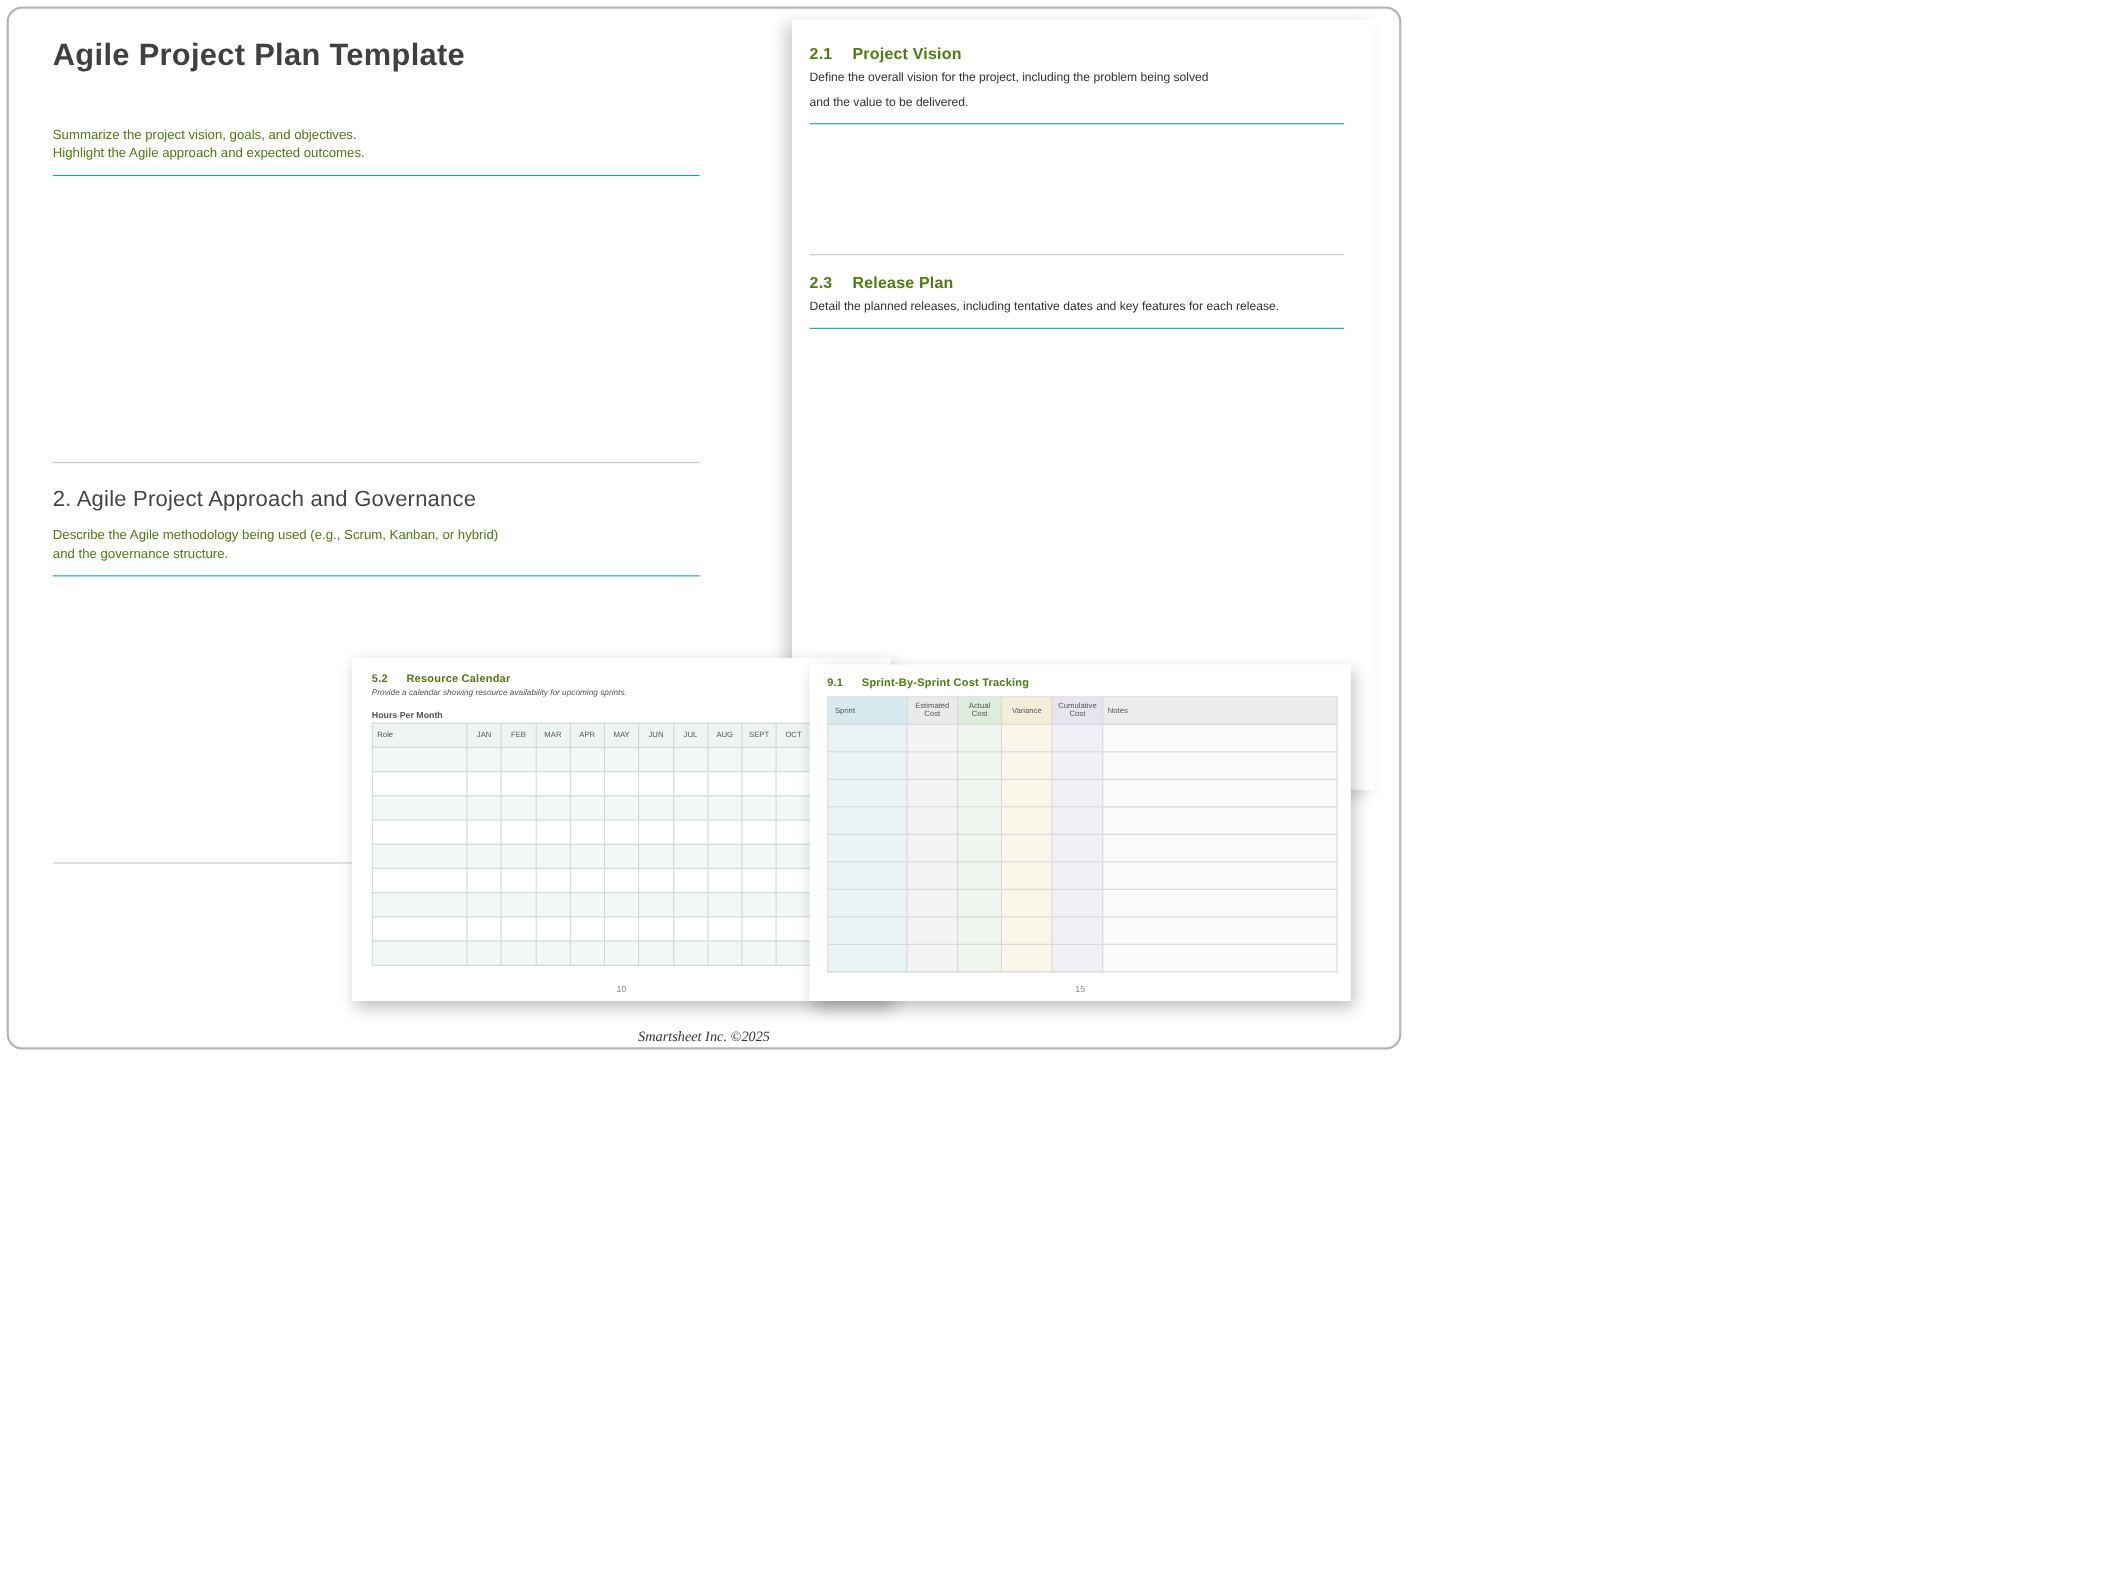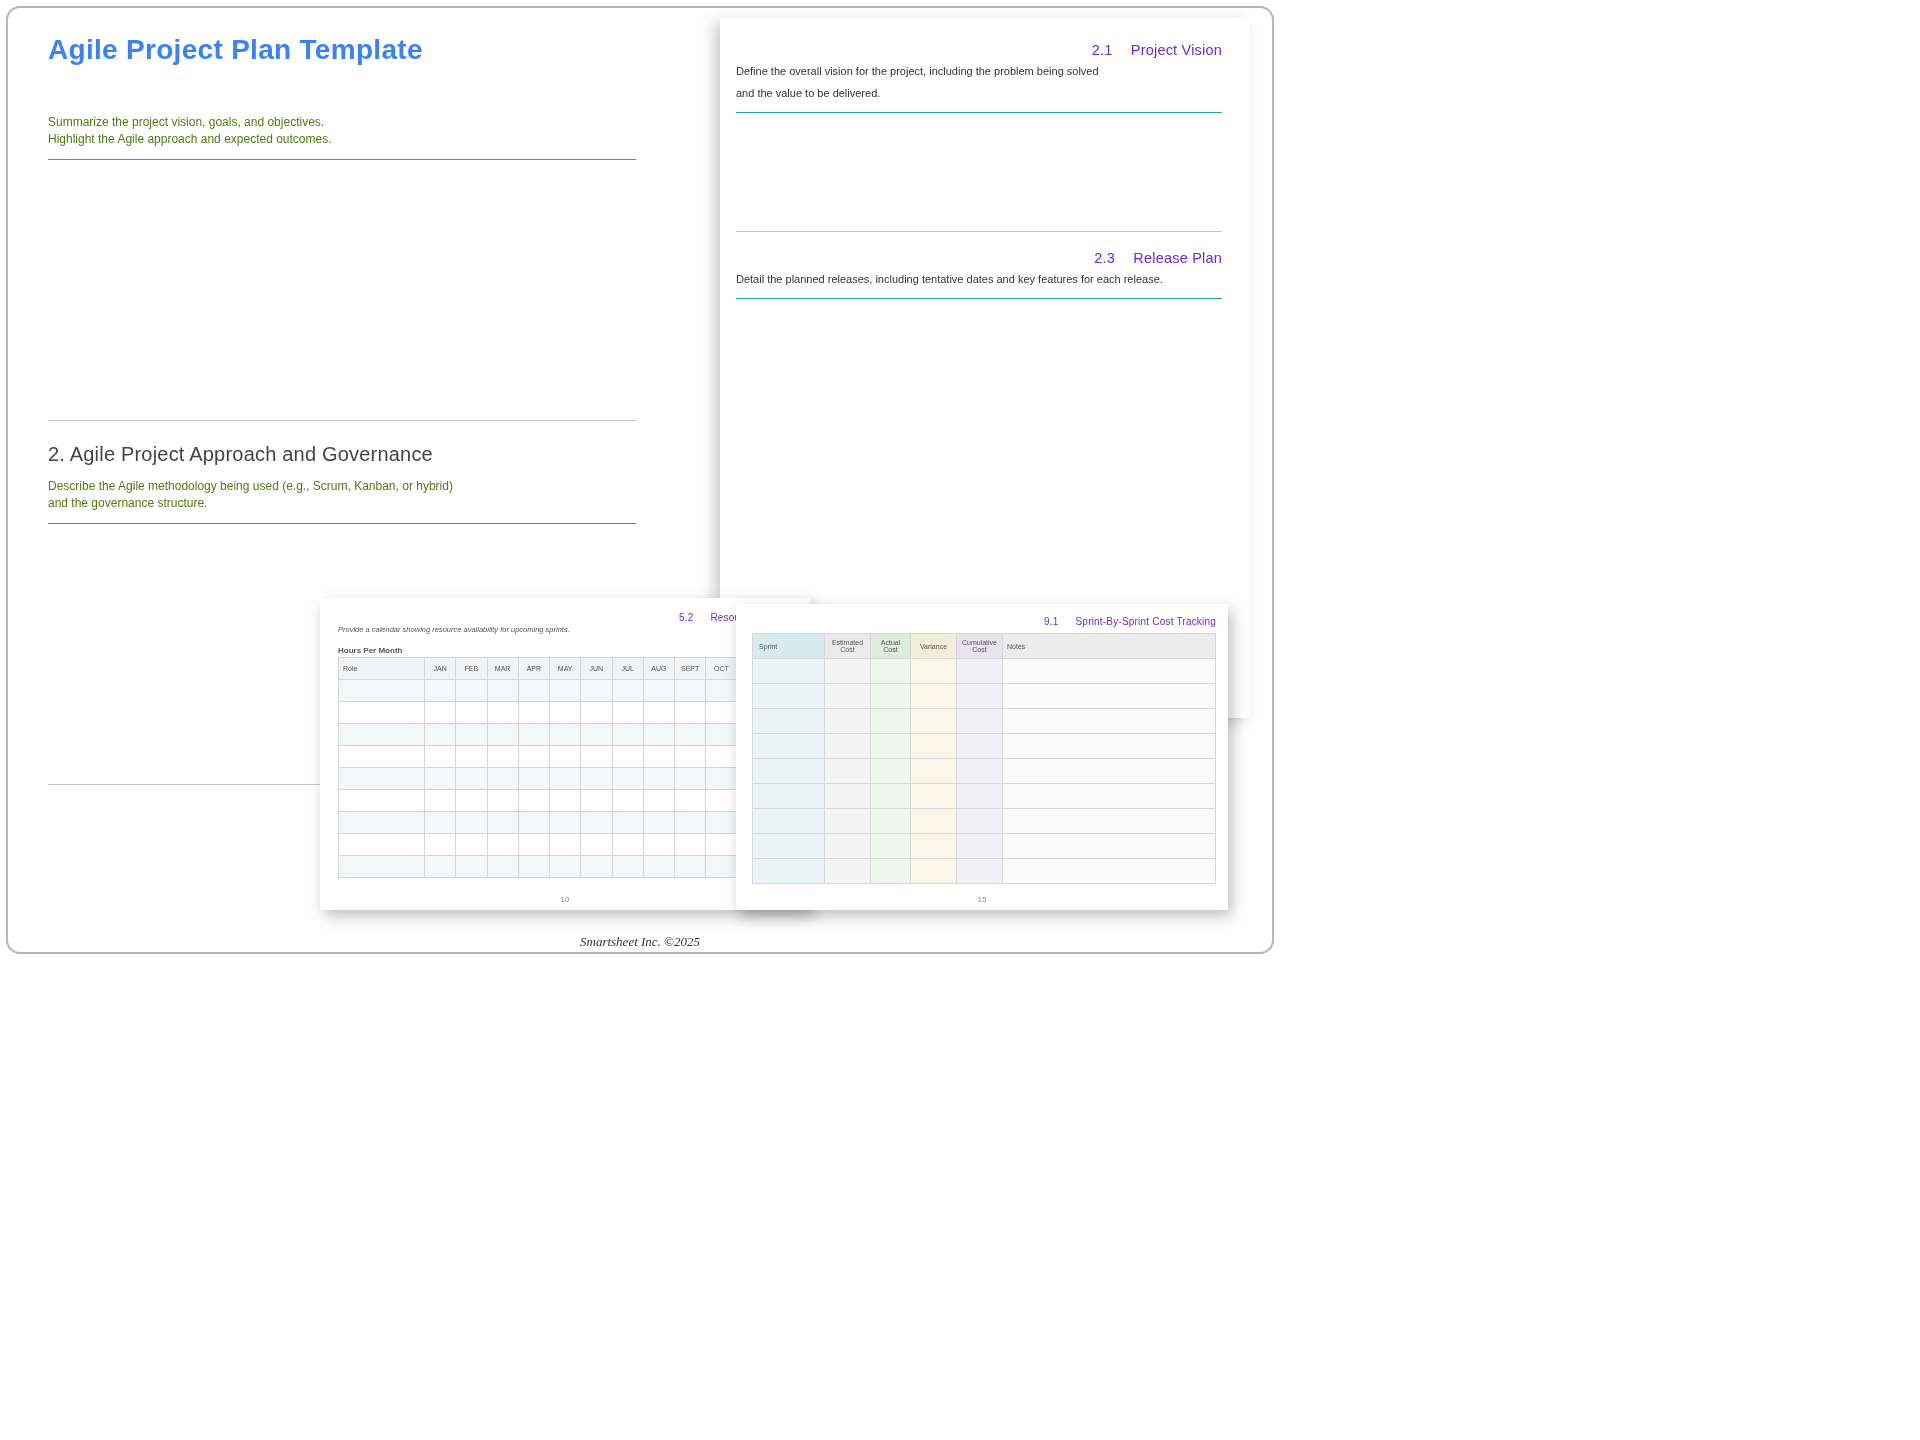"Agile Project Plan Template" .title { color: #3b82f6 -> #404040 }
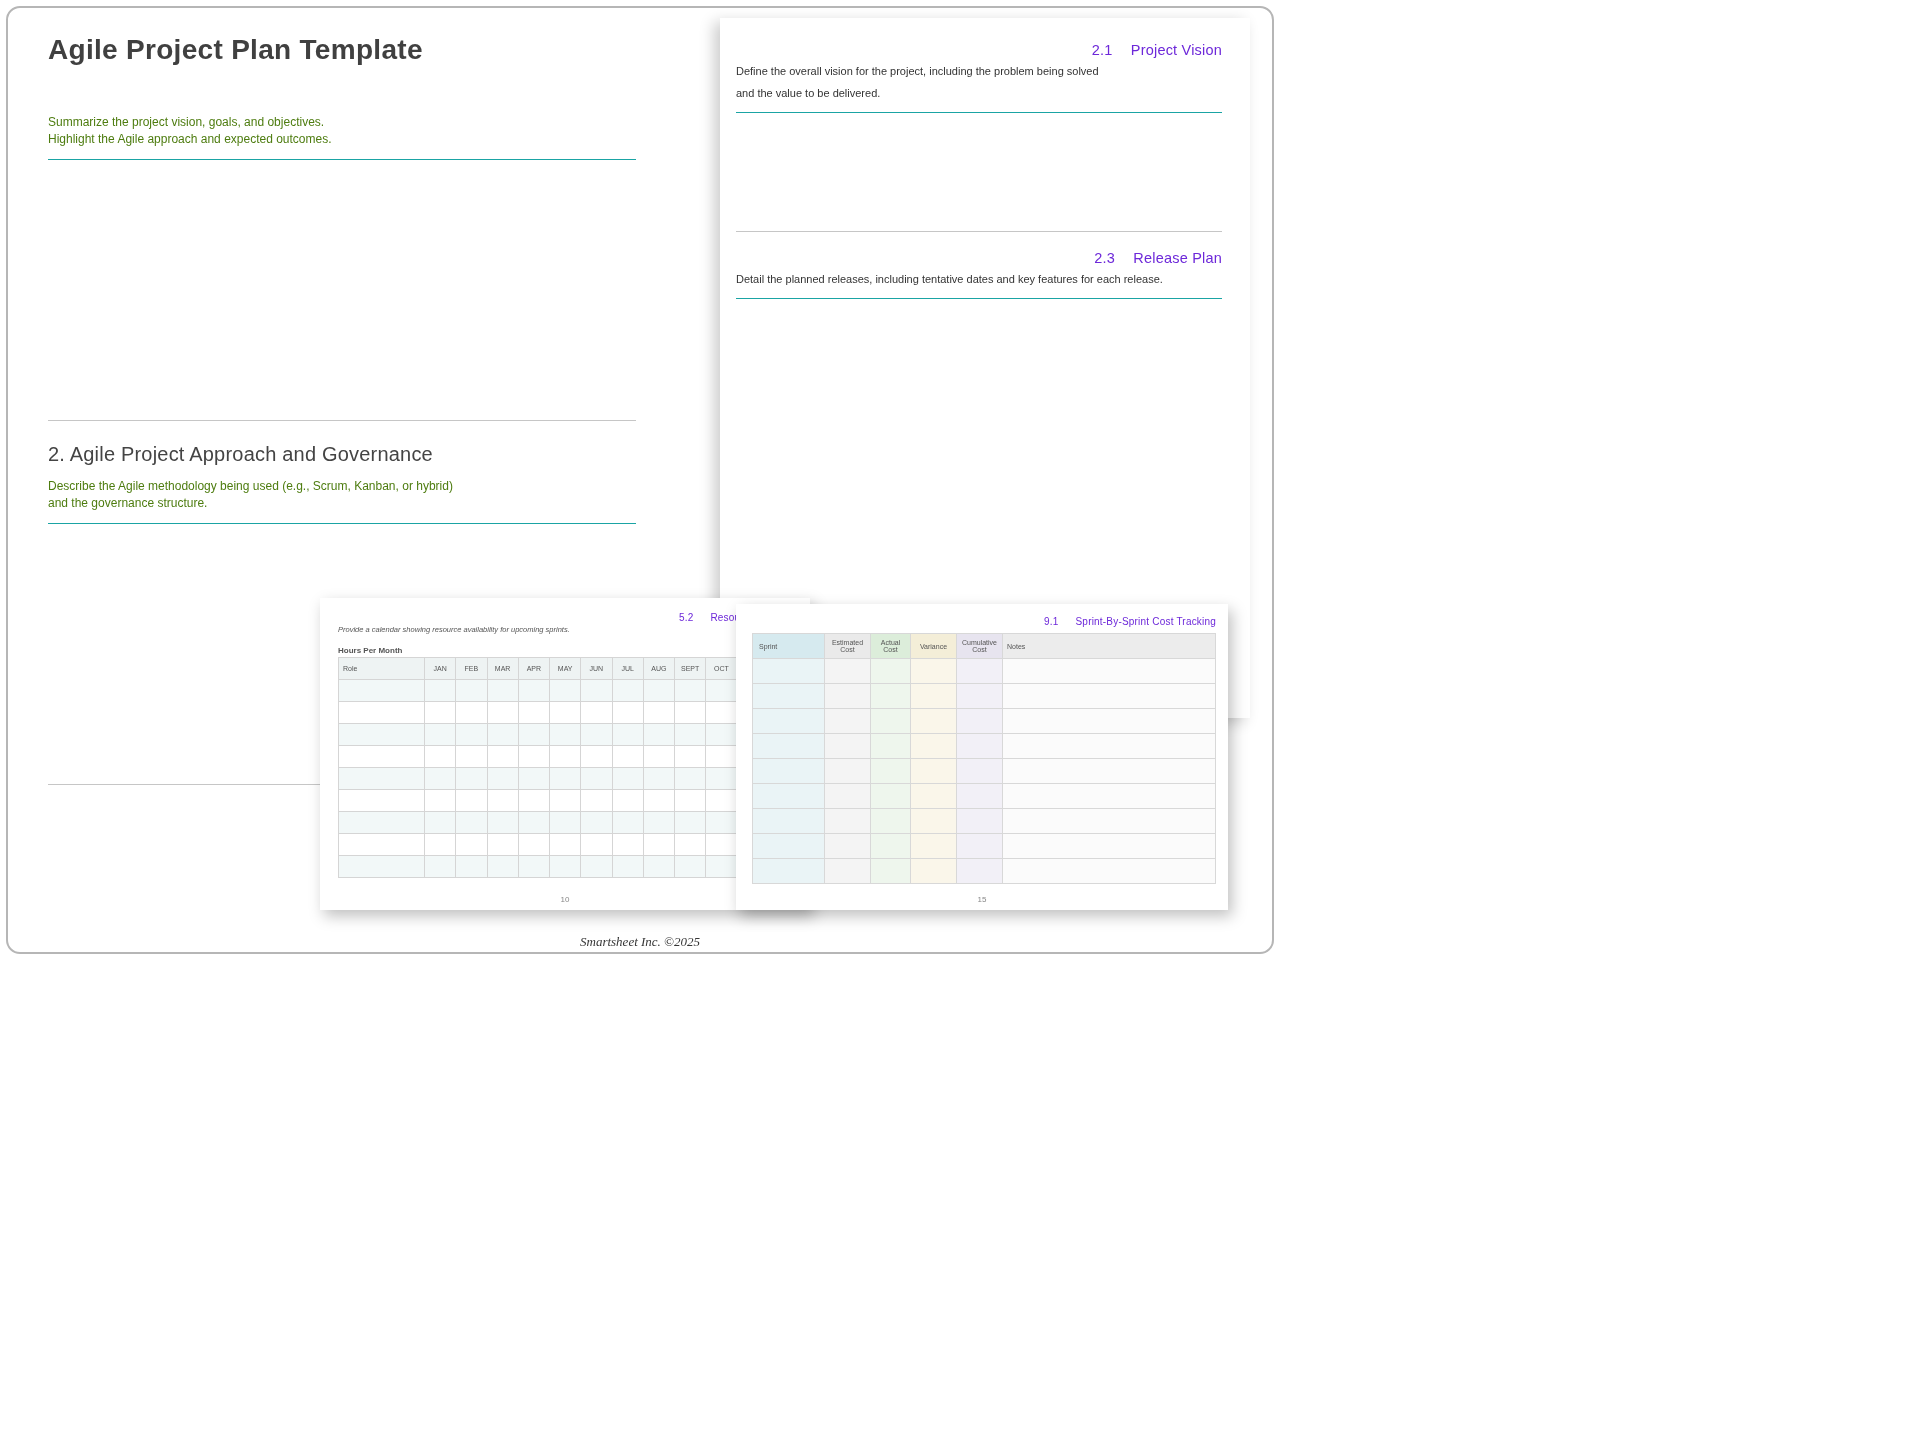"2.1 Project Vision" .h2 { color: #6d28d9 -> #4d7c0f; font-weight: 400 -> 700; text-align: right -> none }
